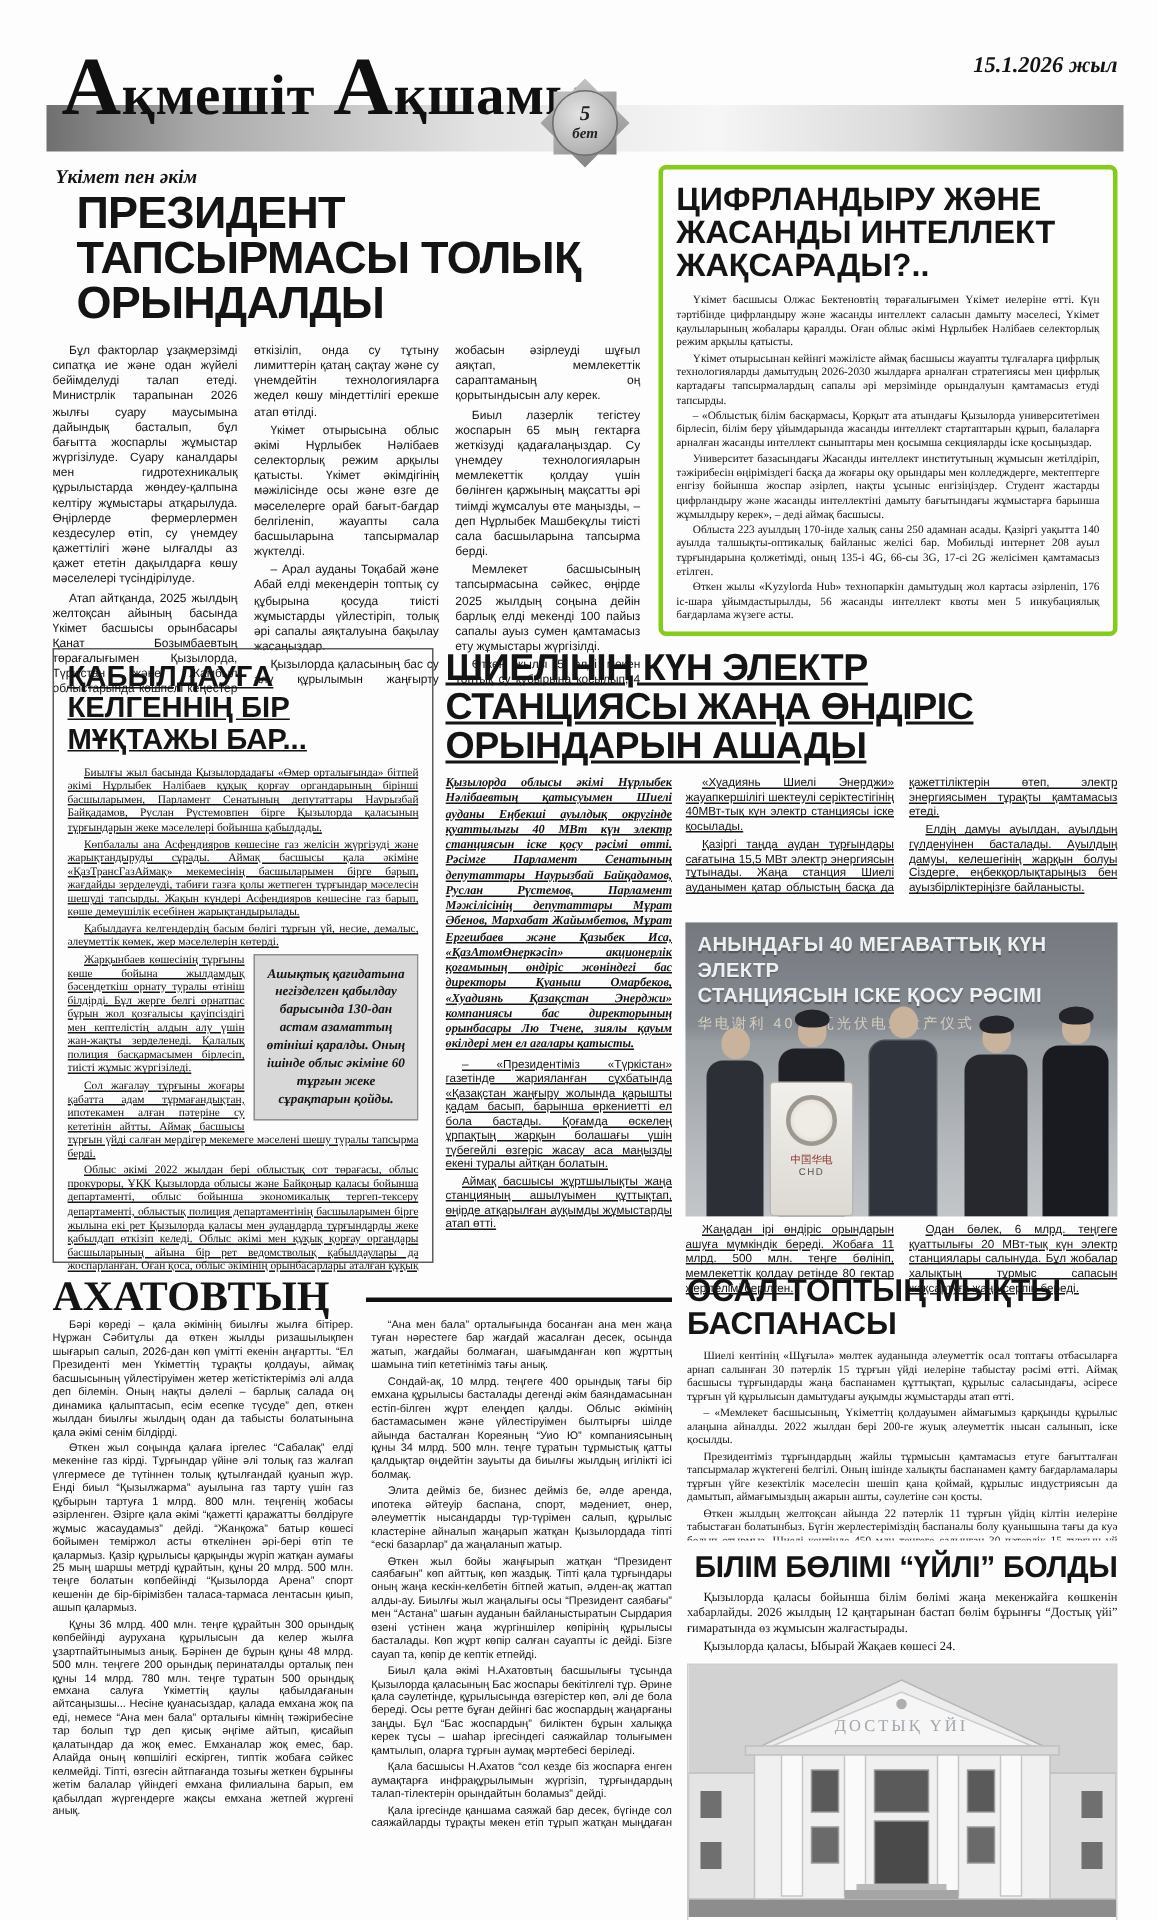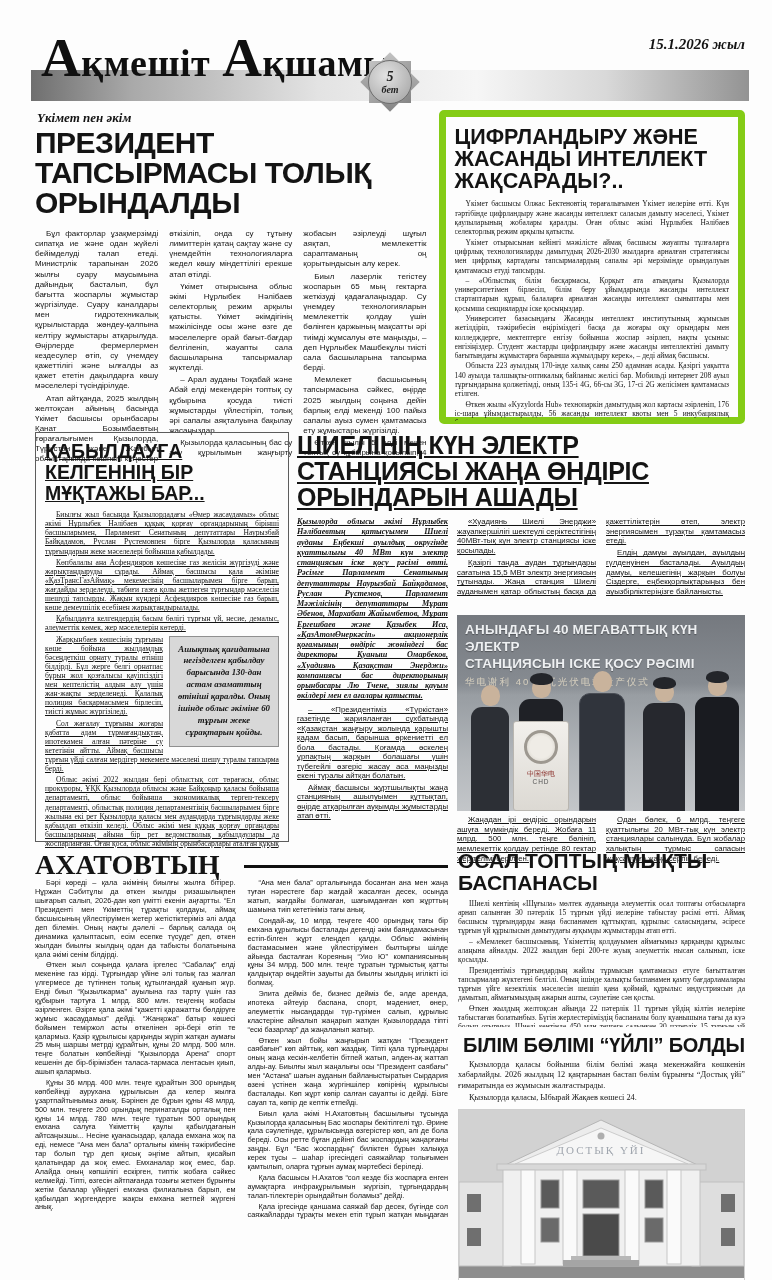"ПРЕЗИДЕНТ ТАПСЫРМАСЫ ТОЛЫҚ ОРЫНДАЛДЫ" .headline-xl { margin: 2px 0 11px -> 2px 16px 11px }
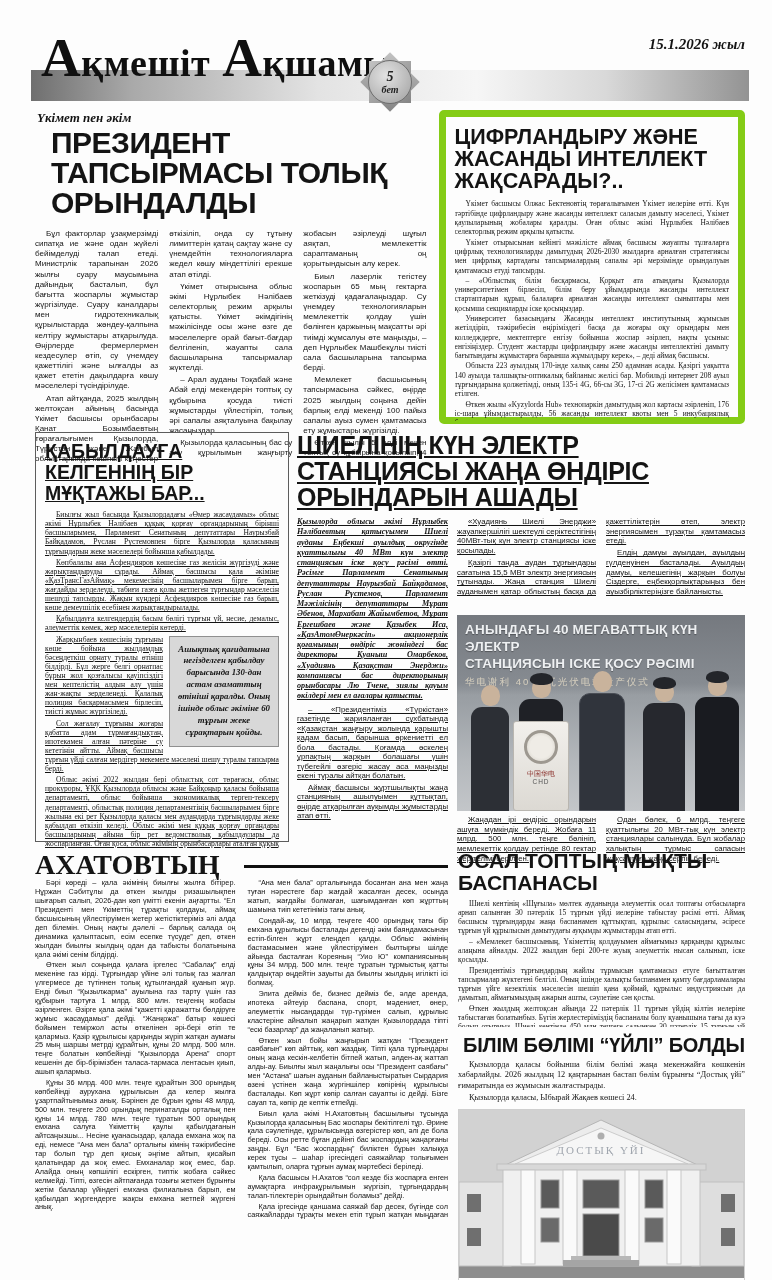"ЦИФРЛАНДЫРУ ЖӘНЕ ЖАСАНДЫ ИНТЕЛЛЕКТ" .art-digital { border: 7px solid #84cc16 -> 3px solid #84cc16 }
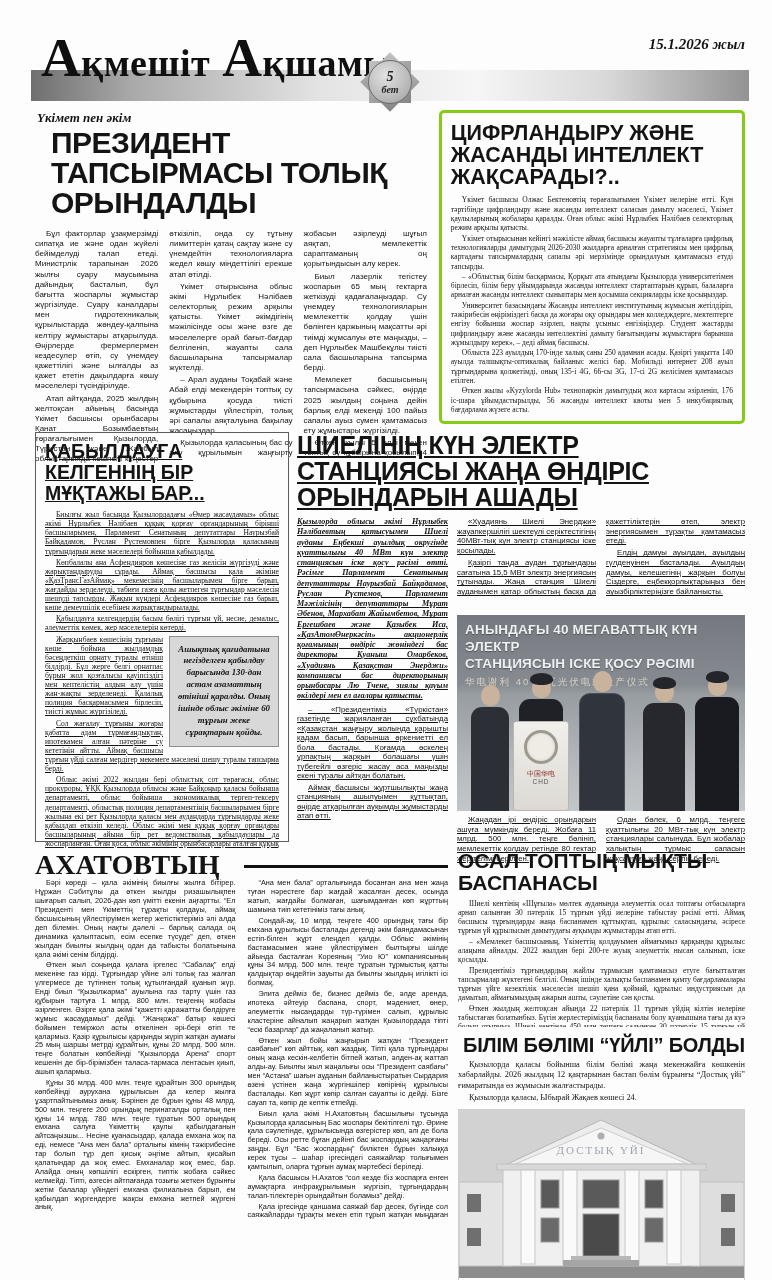"Биылғы жыл басында Қызылордадағы «Өмер" p.para { text: жасаудамыз» облыс -> орталығында» бітпей }
